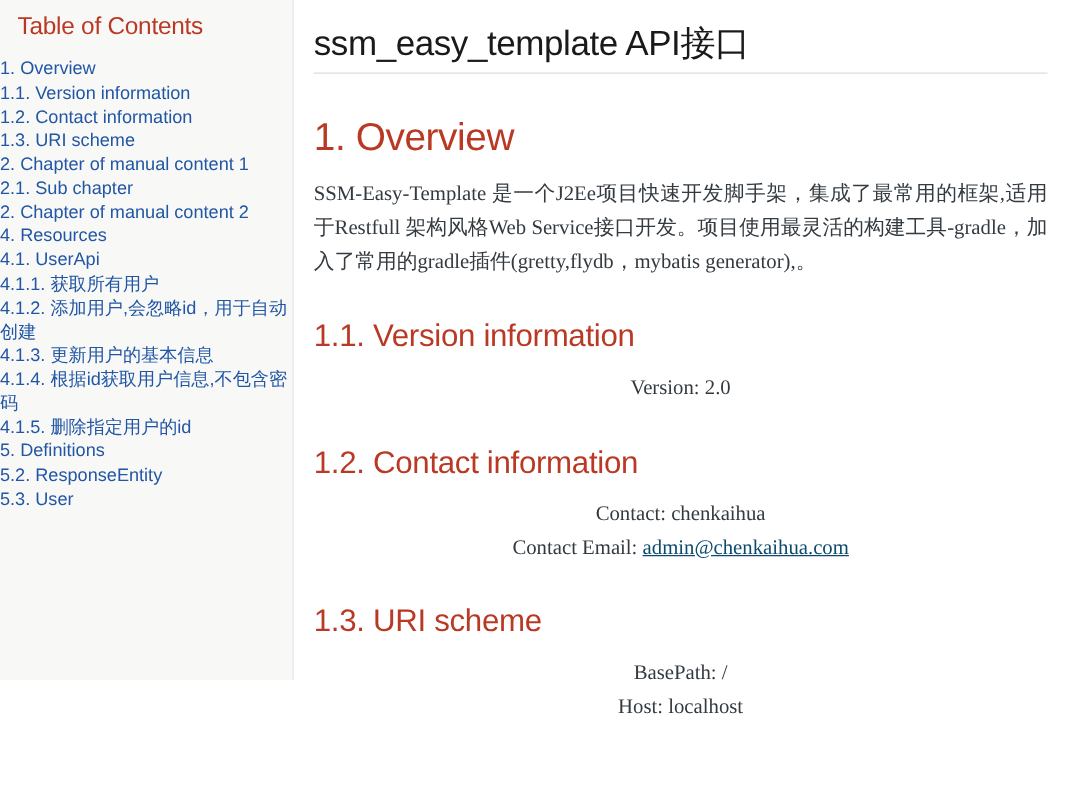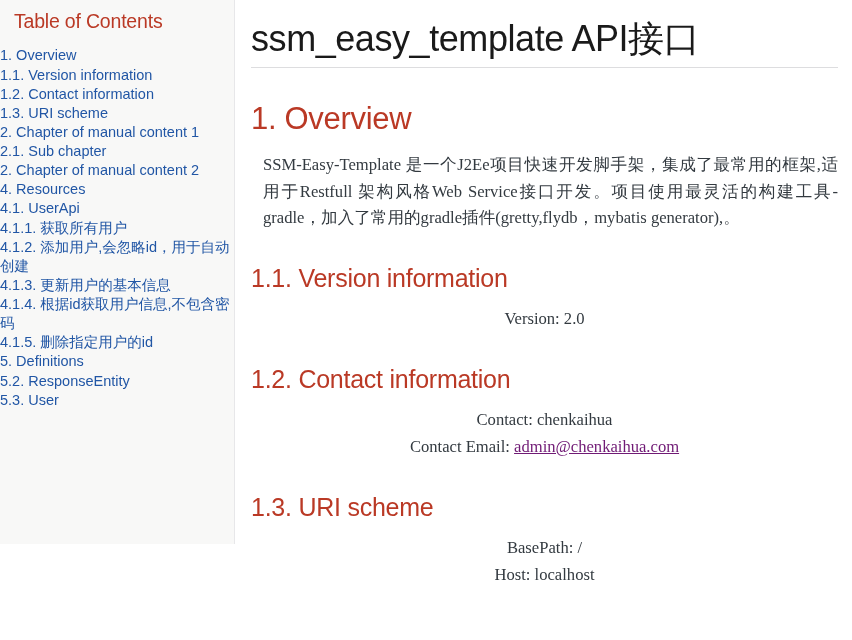"ssm_easy_template API接口" h1.doc-title { font-size: 36px -> 28px }
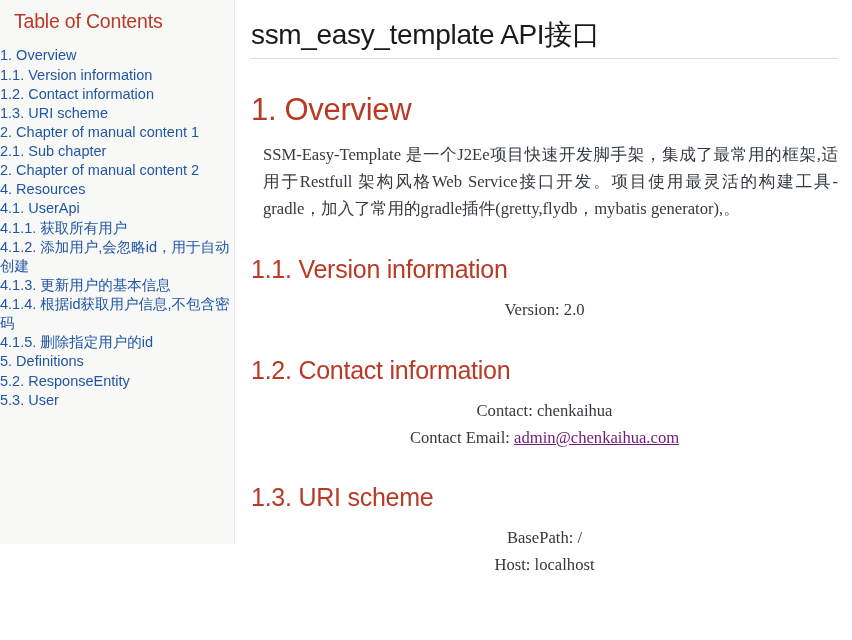"SSM-Easy-Template" p.body { margin: 14px 0 0 12px -> 14px 0 0 0 }
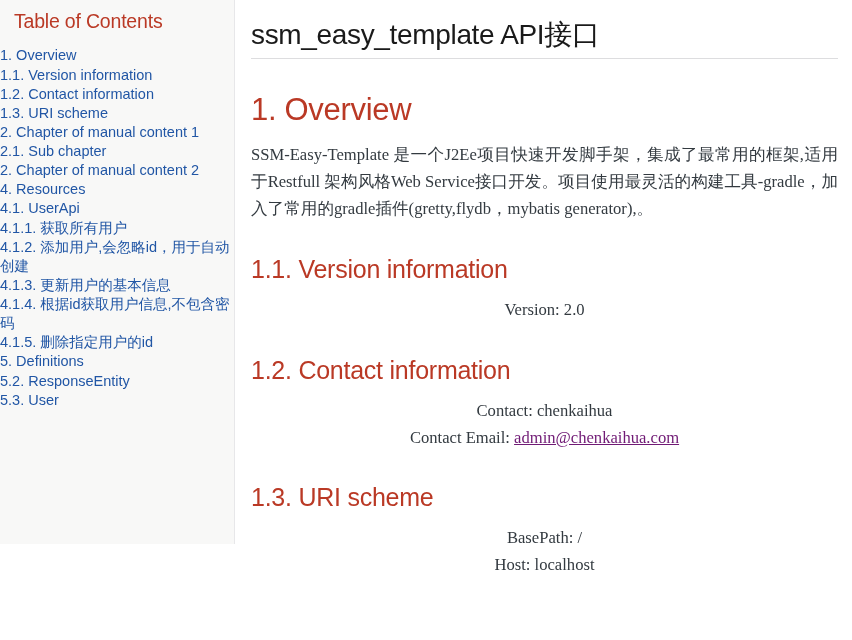"admin@chenkaihua.com" a.maillink { color: #701a75 -> #0c4a6e }
